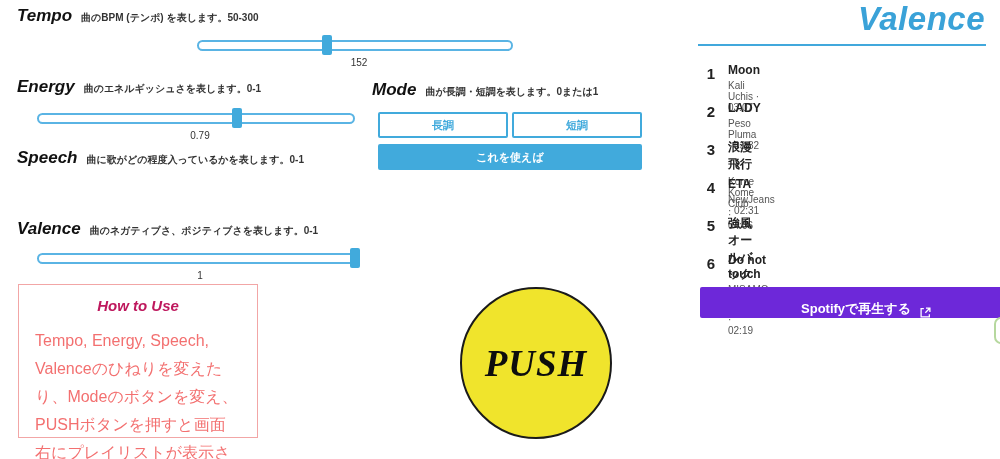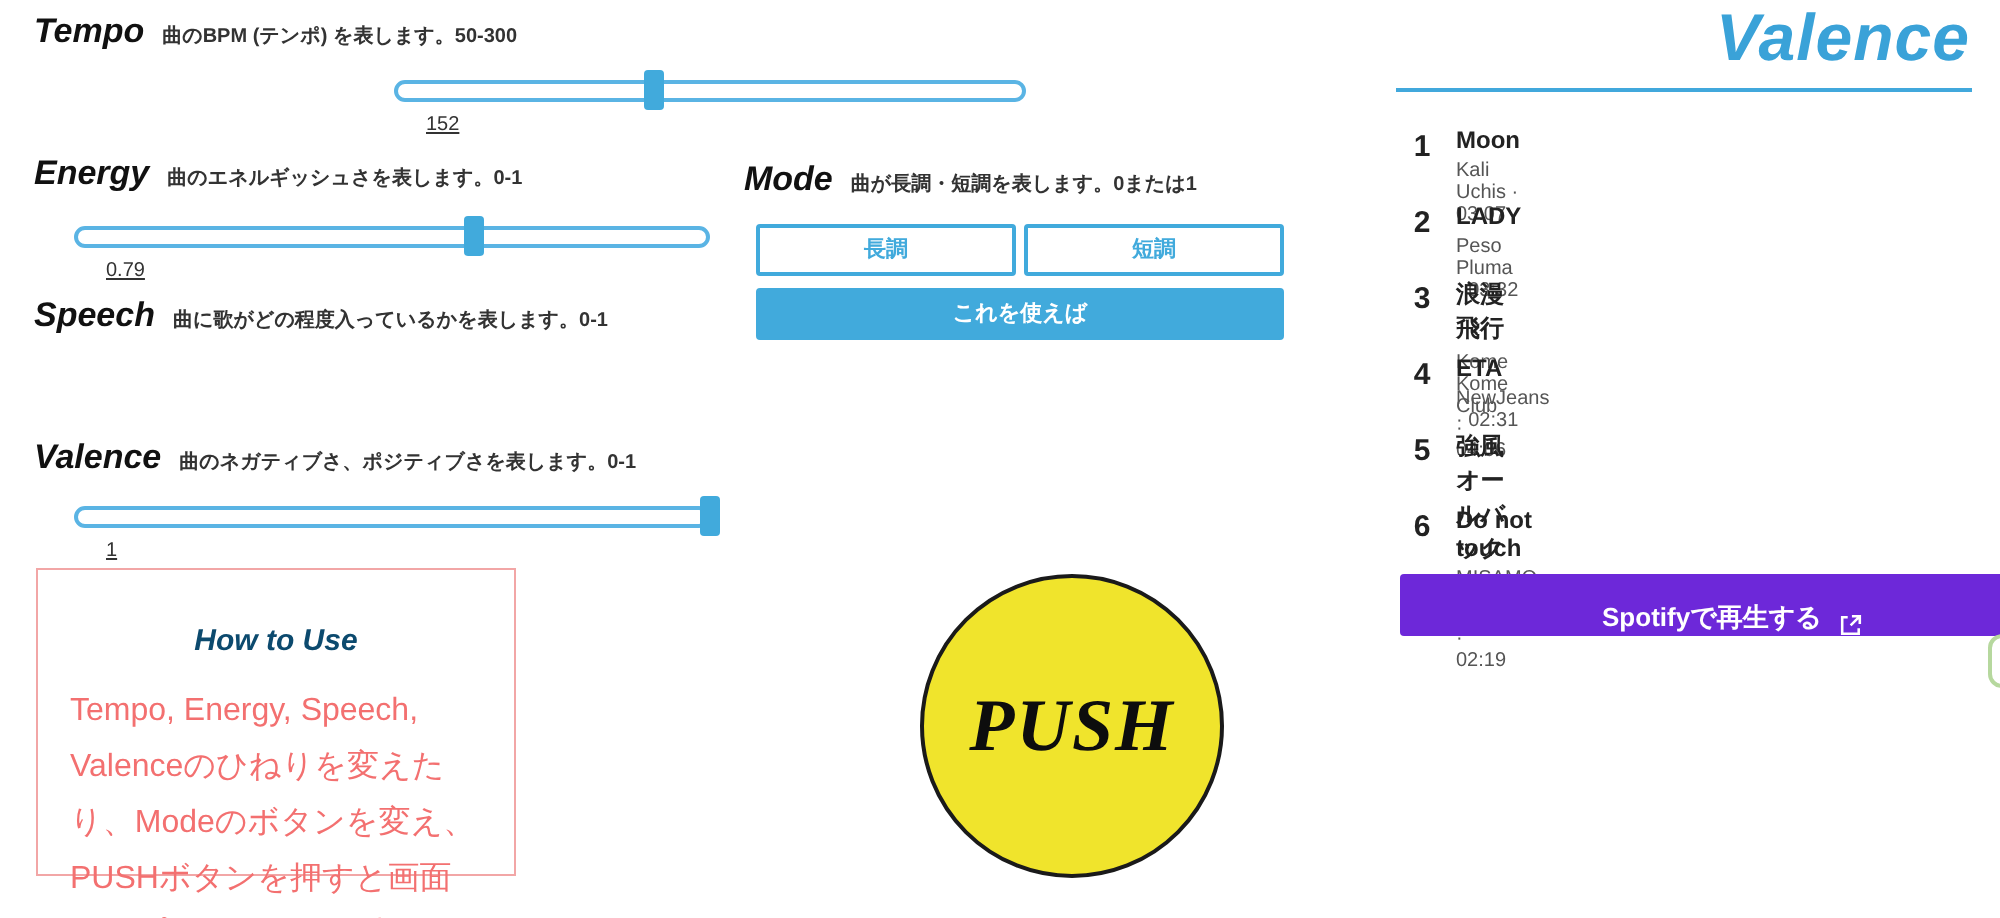"152" .slider-value { left: 16px -> 4px; text-align: left -> center; text-decoration: underline -> none }
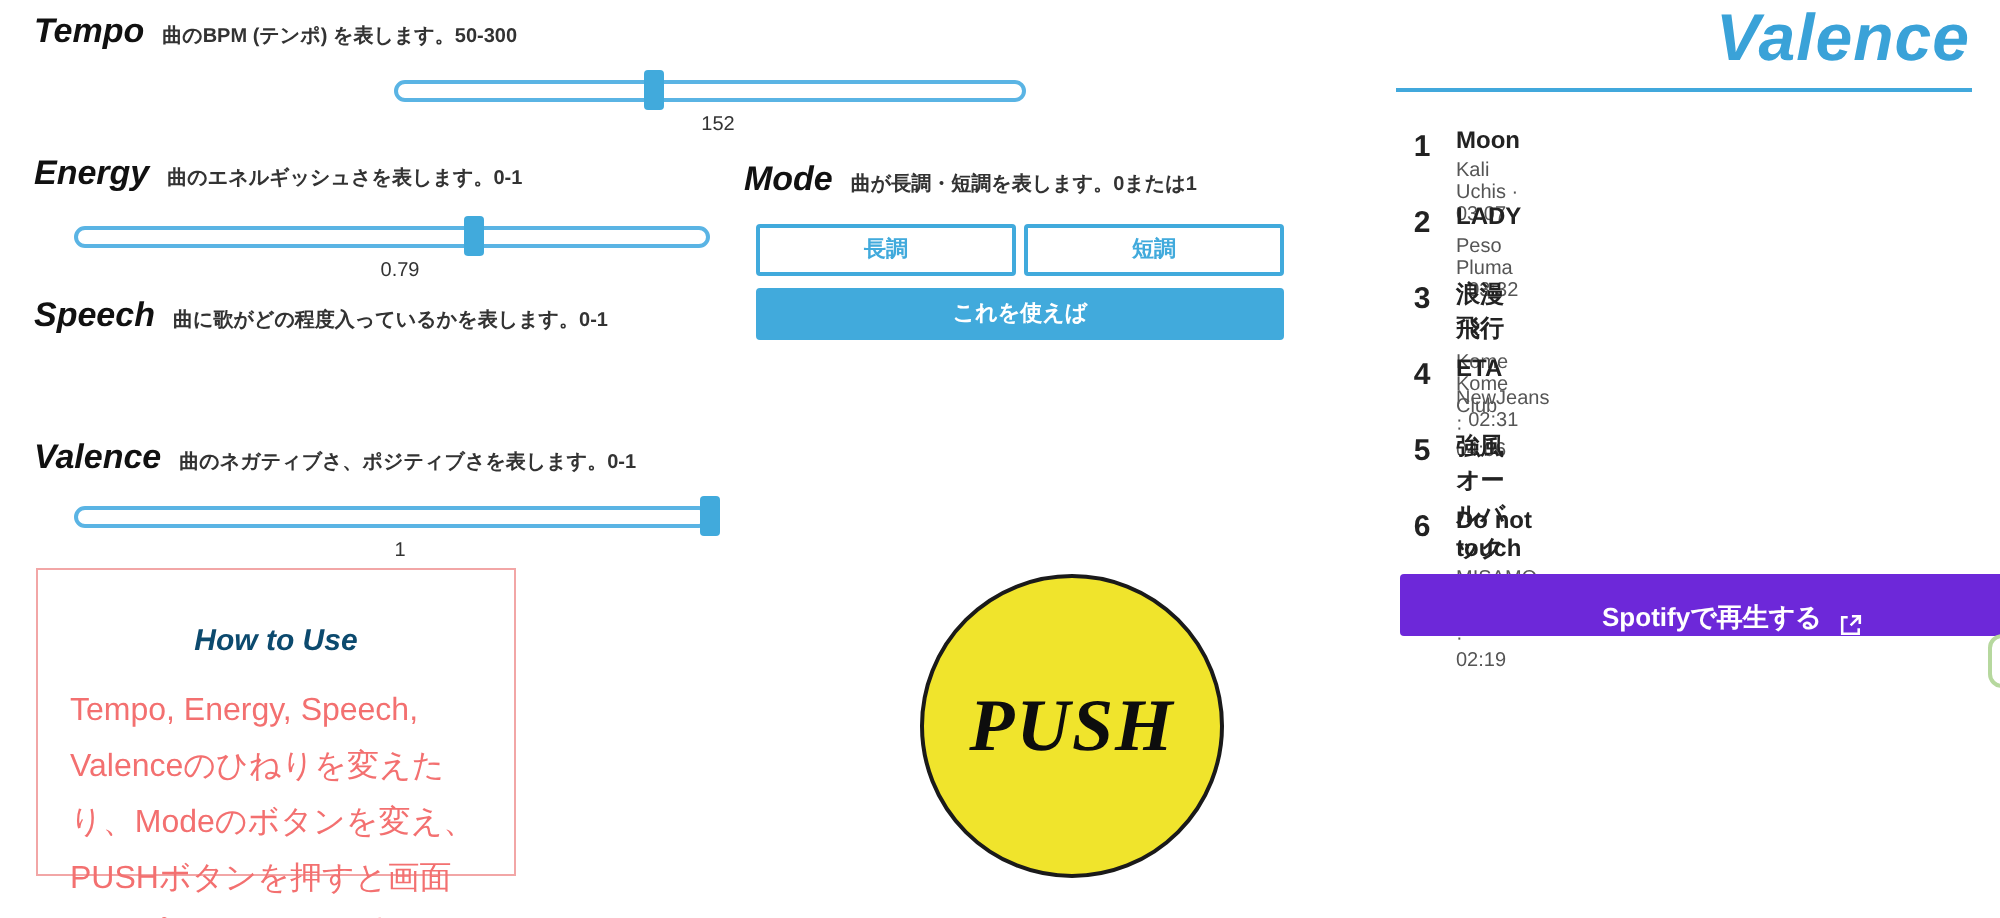"How to Use" .how-title { color: #0c4a6e -> #be185d; margin-top: 27px -> 12px }
